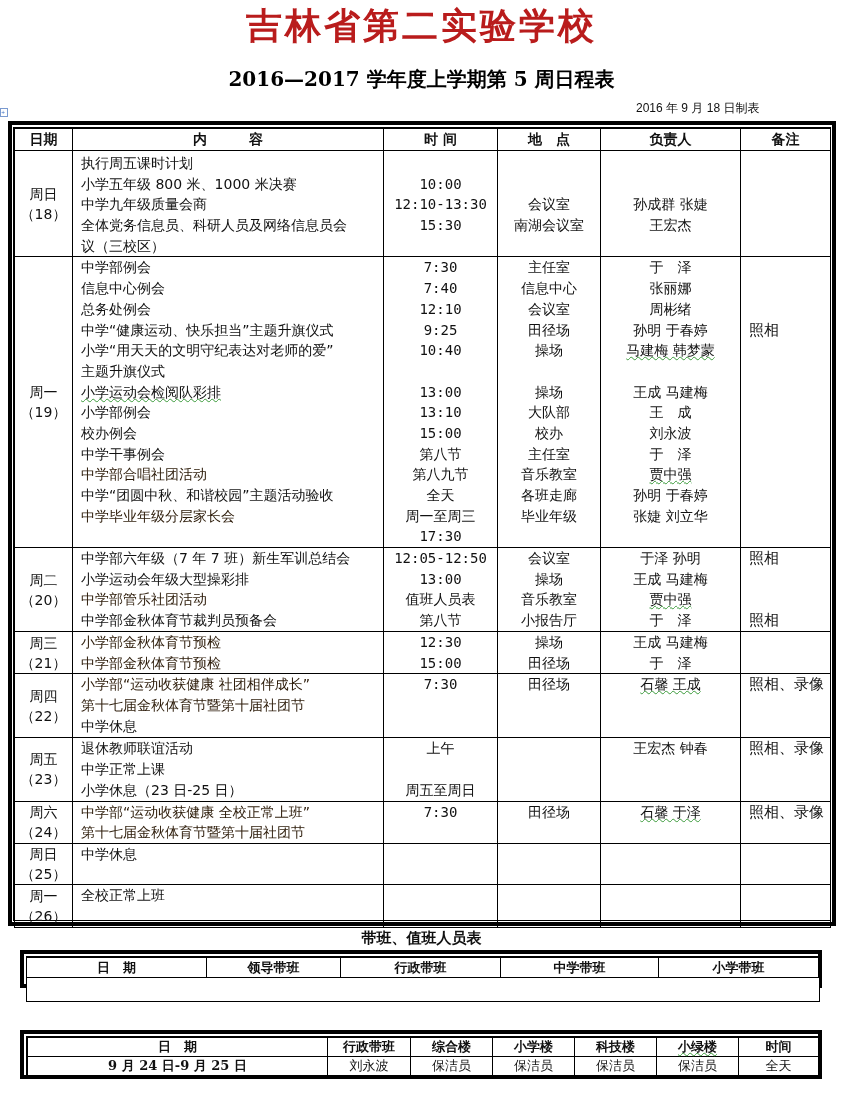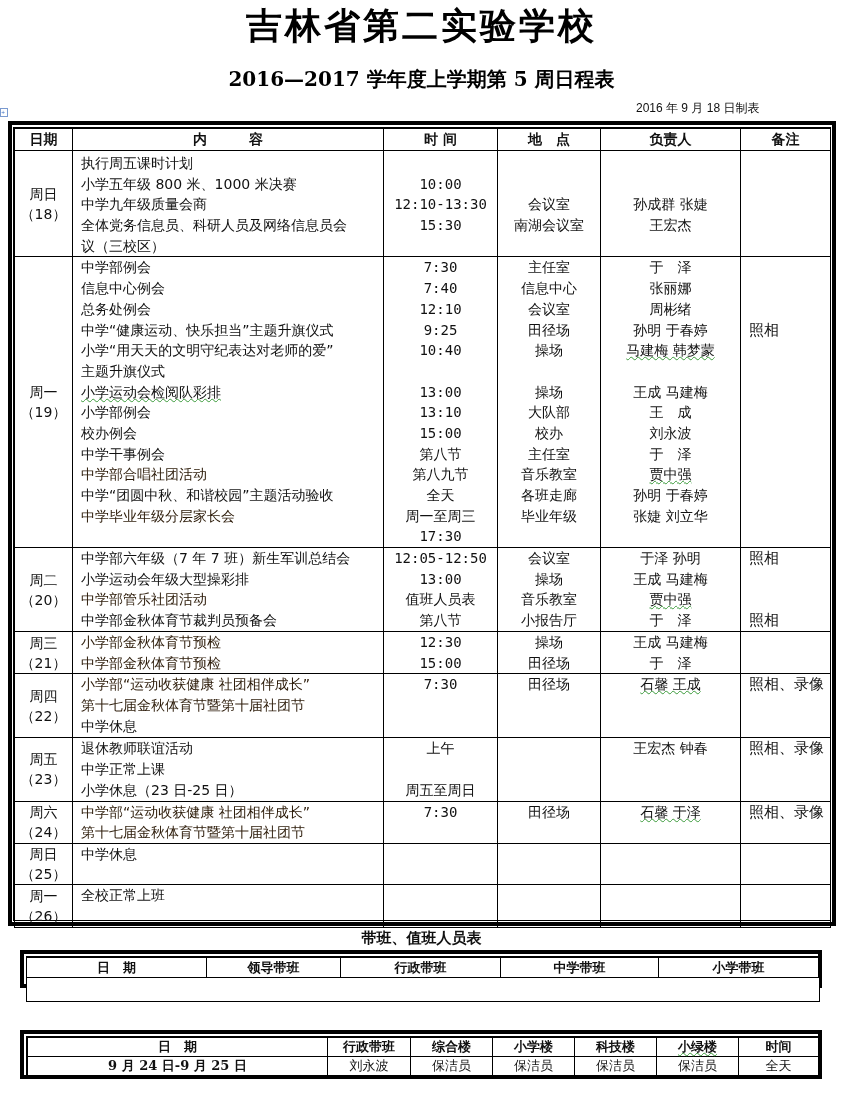"吉林省第二实验学校" .title { color: #000000 -> #b91c1c }
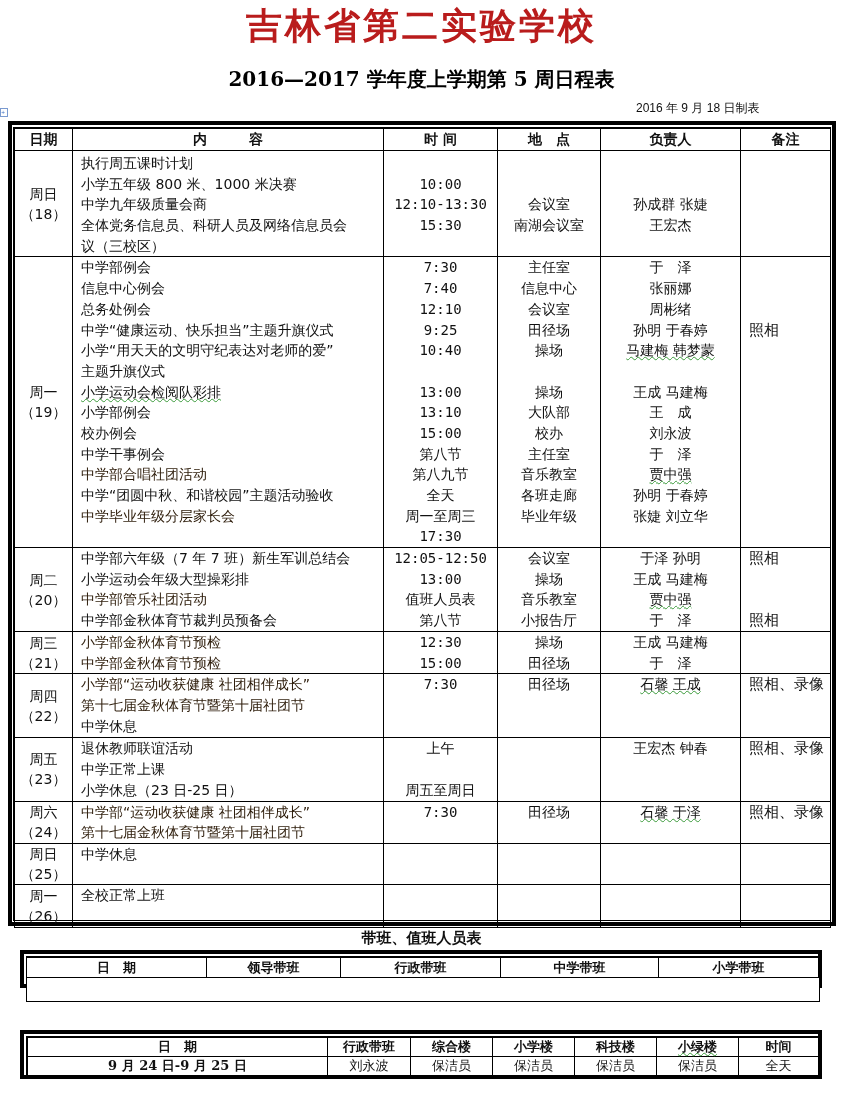"中学部“运动收获健康 社团相伴成长”" span { text: 社团相伴成长 -> 全校正常上班 }
